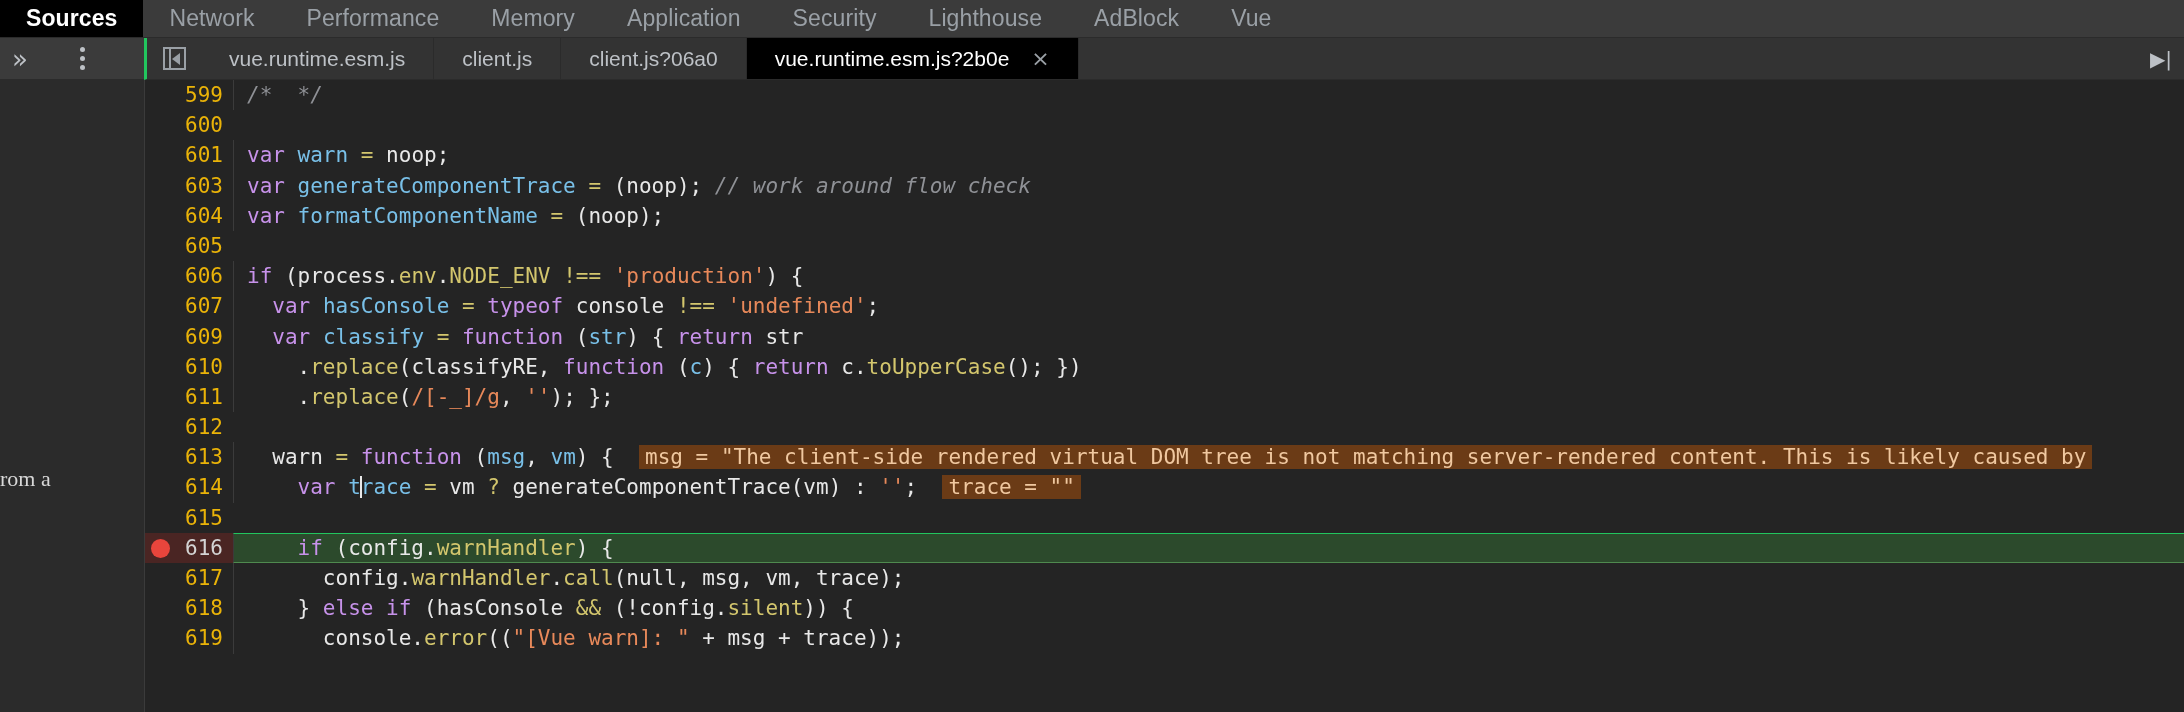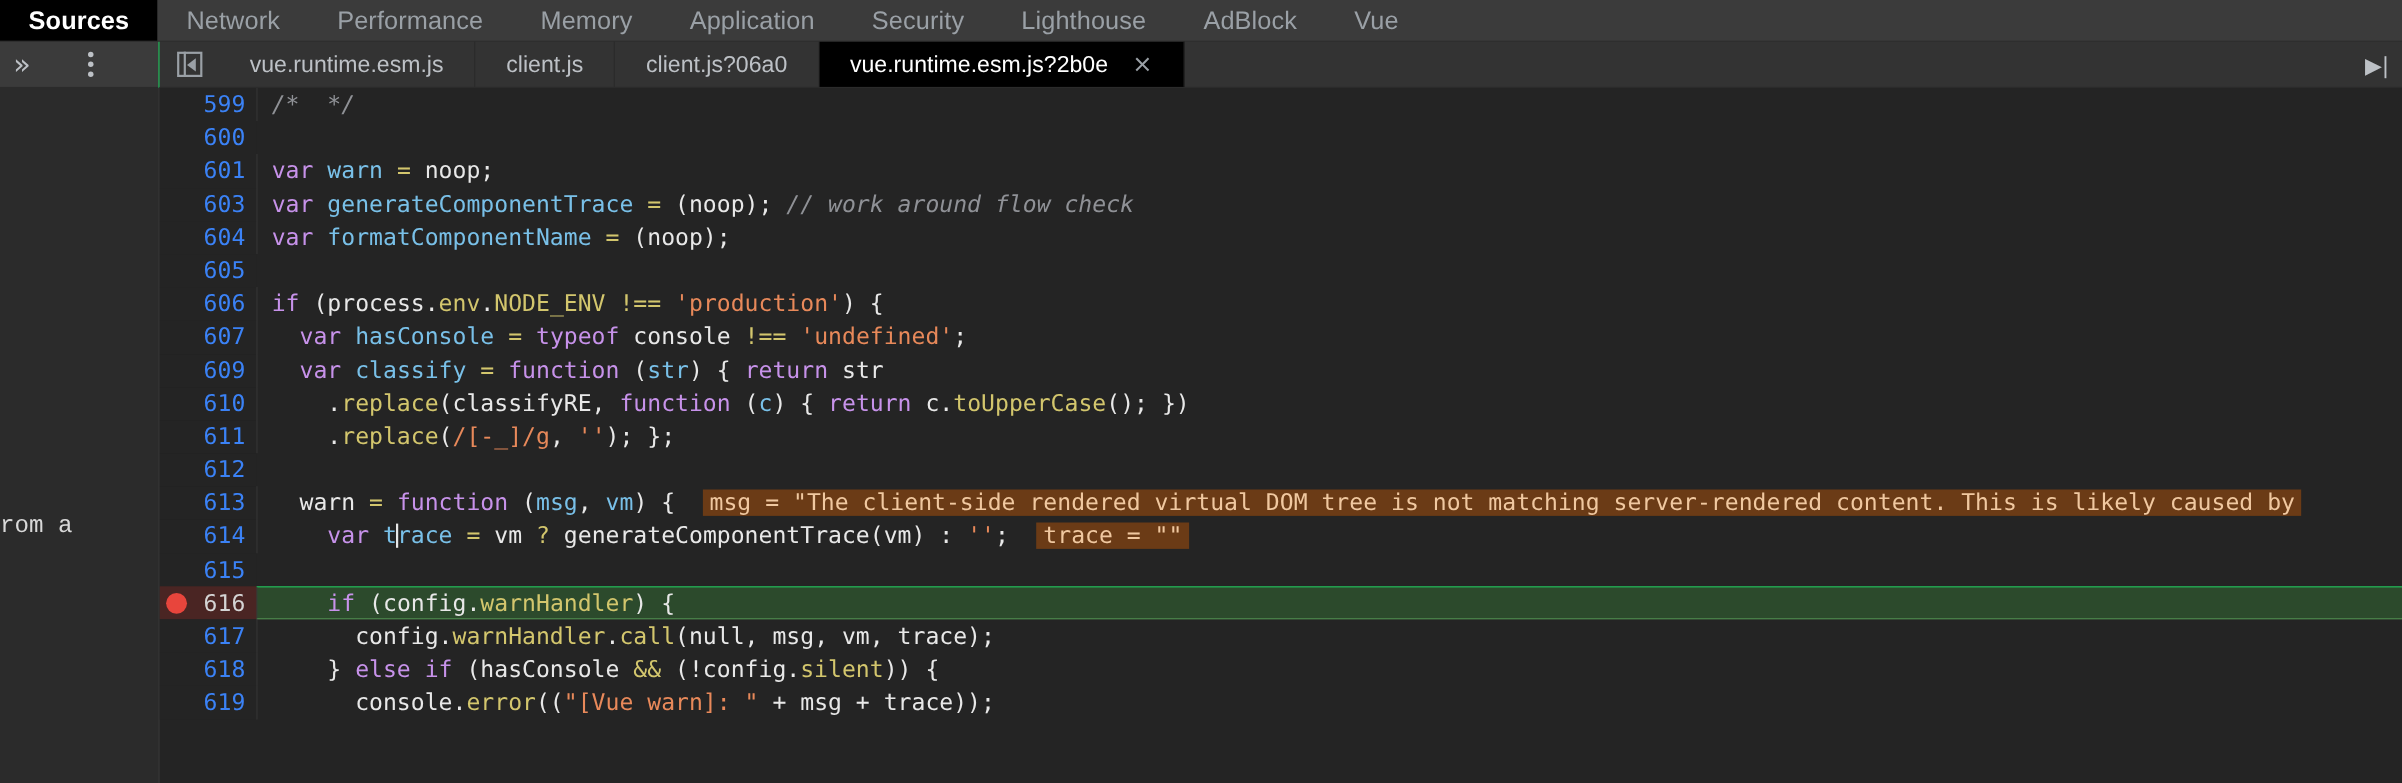"vue.runtime.esm.js" .tabstrip { border-left: 1px solid #22c55e -> 3px solid #22c55e }
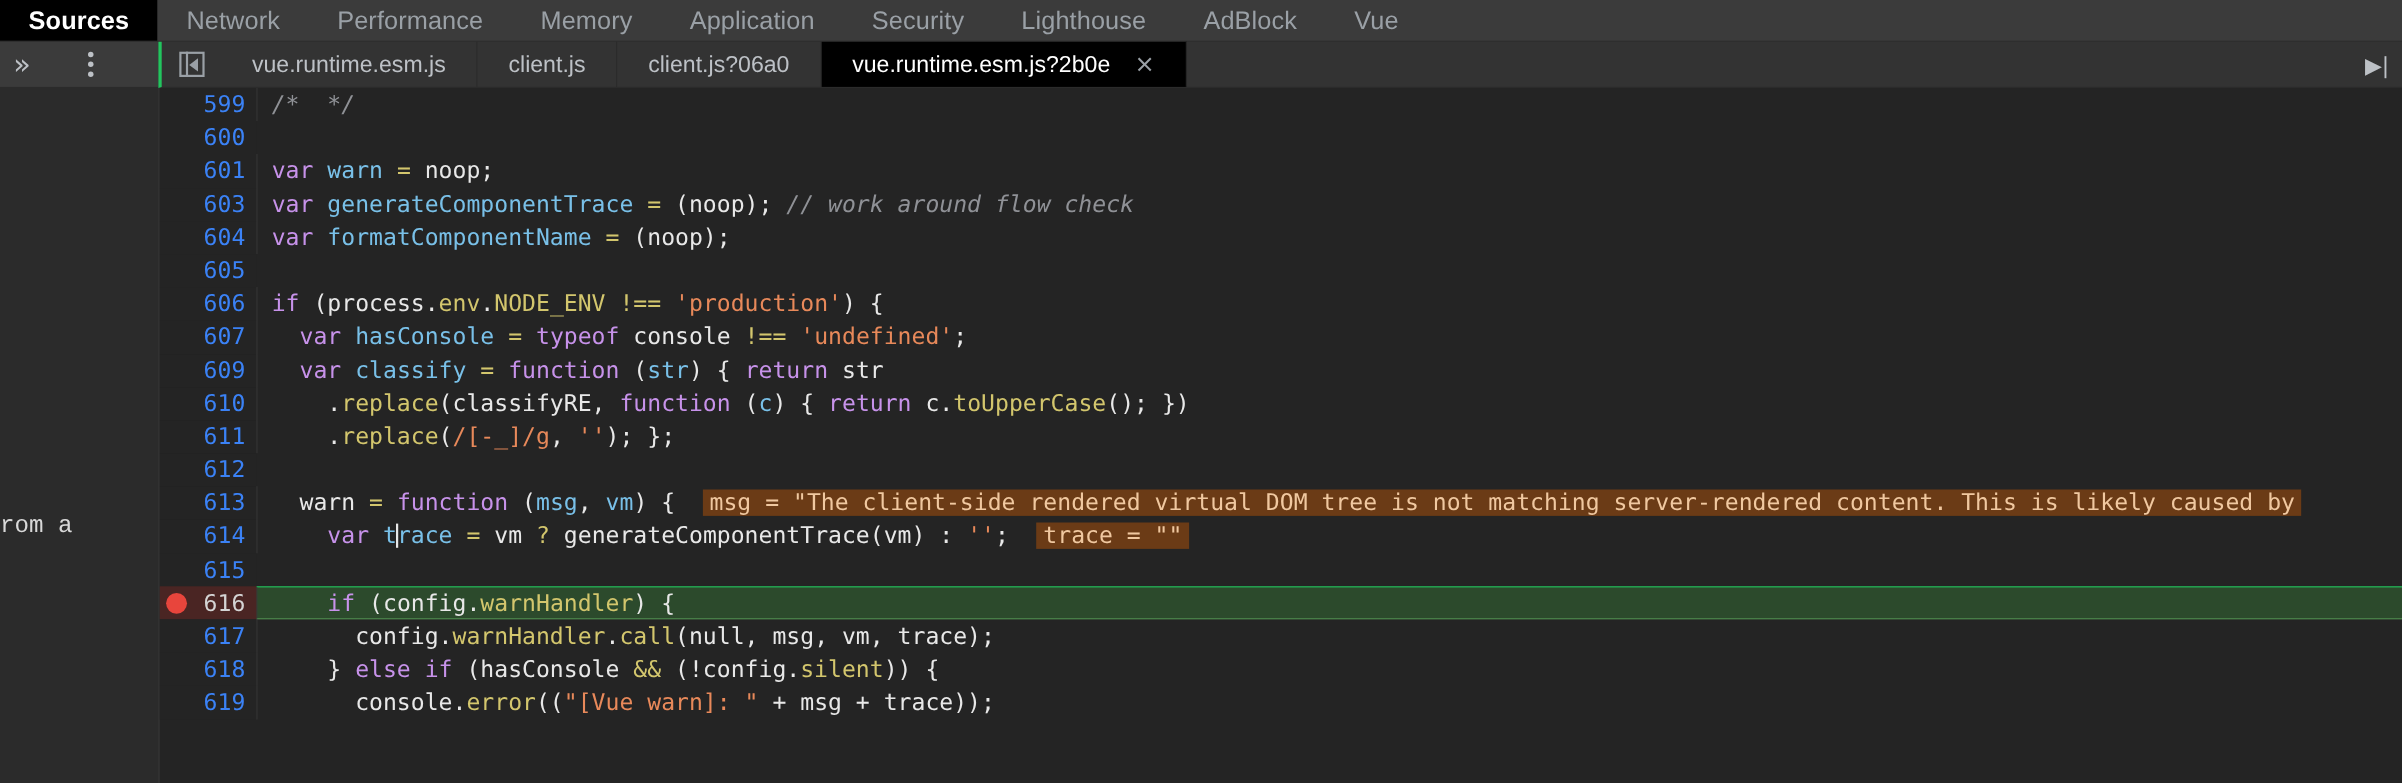"599" .gutter { color: #3b82f6 -> #eab308 }
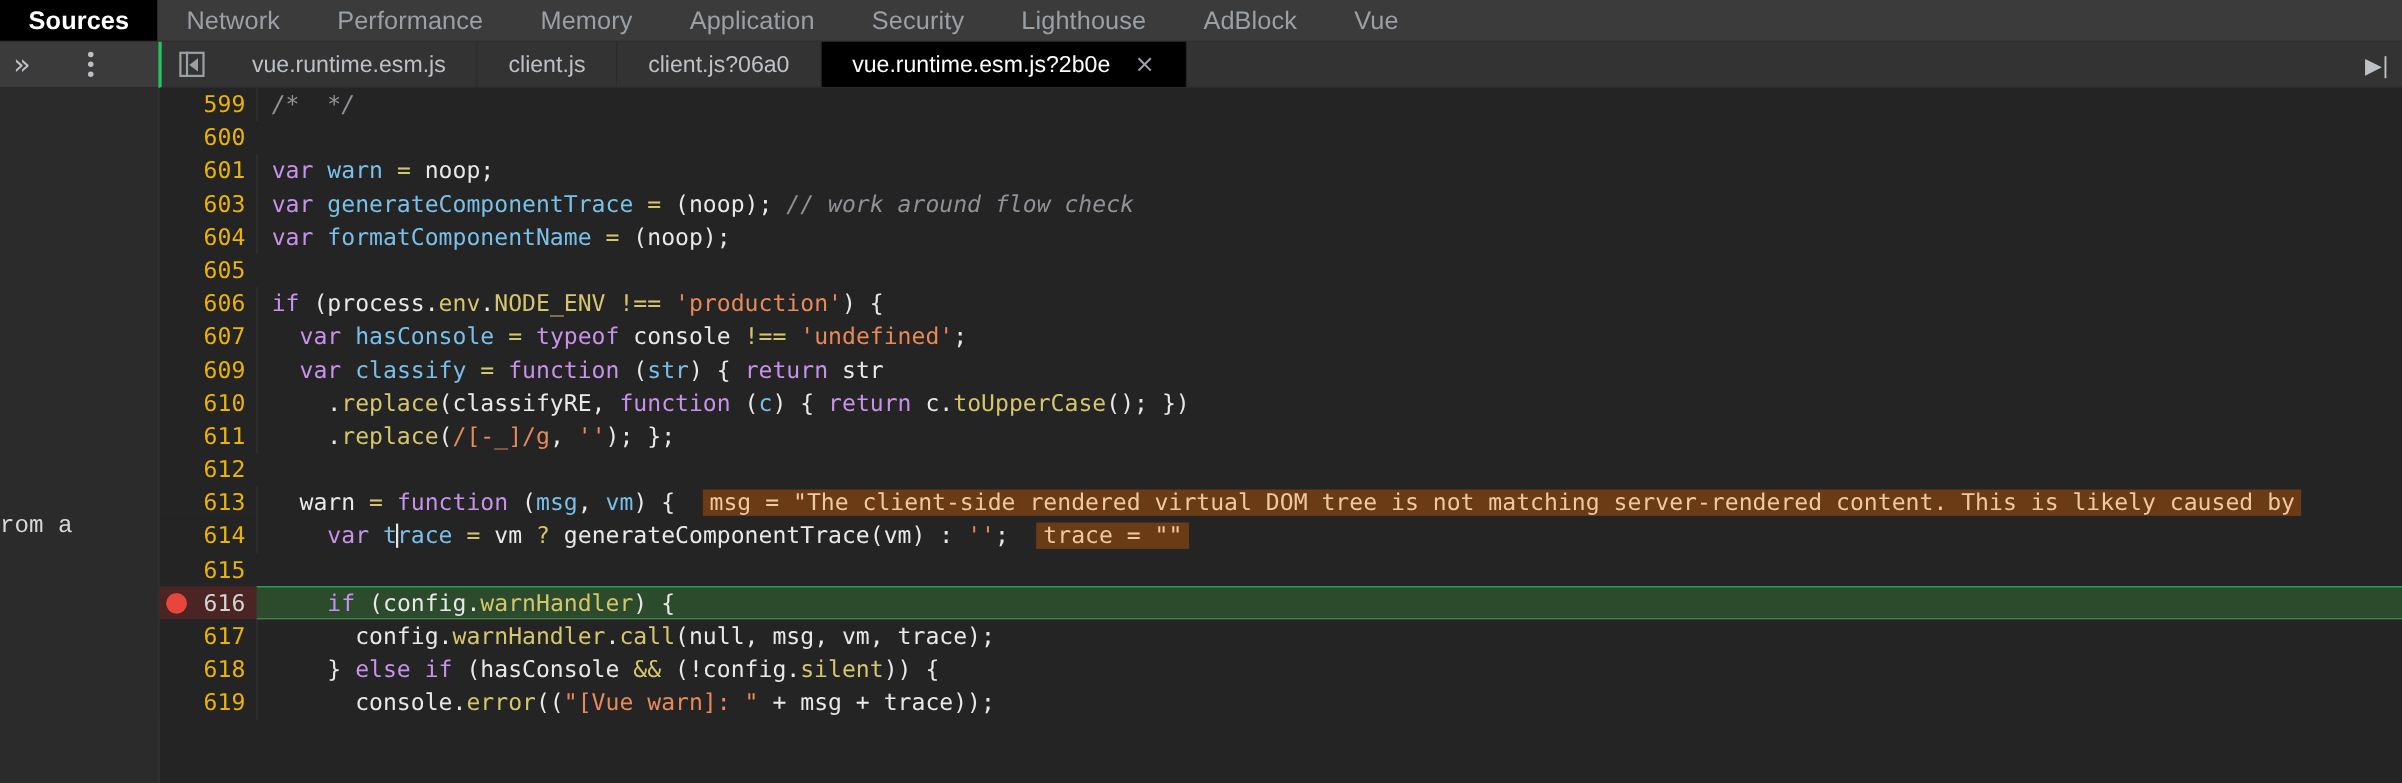"rom a" .left-pane .leftover-text { font-family: Liberation Mono, monospace -> Liberation Serif, serif }
